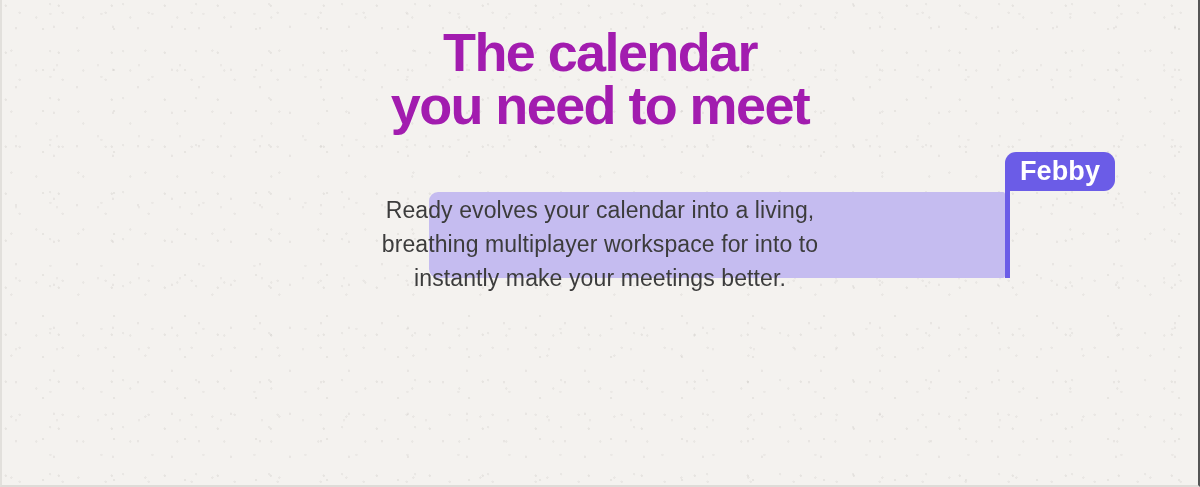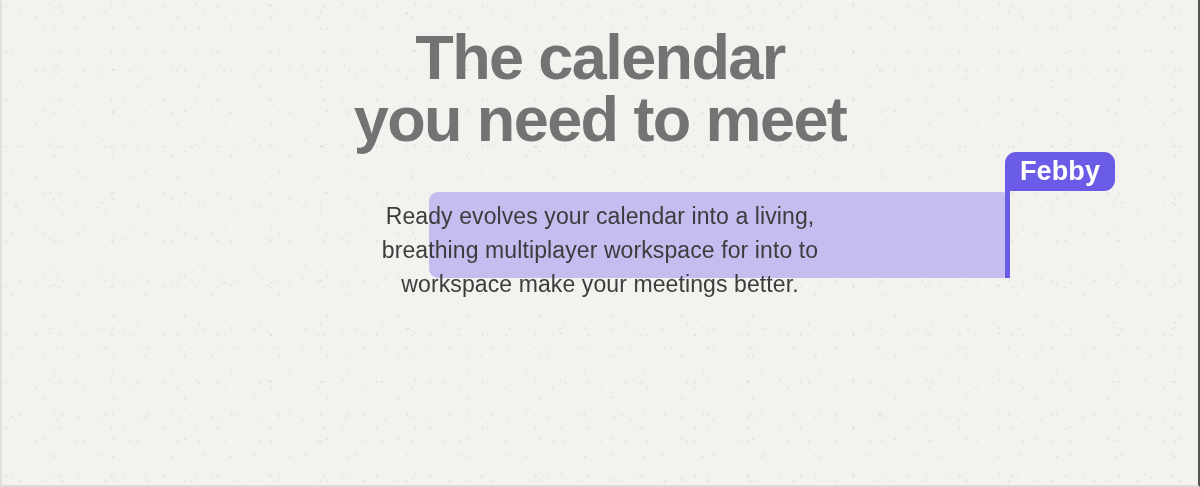"The calendar" .headline { color: #737373 -> #a21caf; font-size: 63px -> 54px; margin: 0 -> 12px }
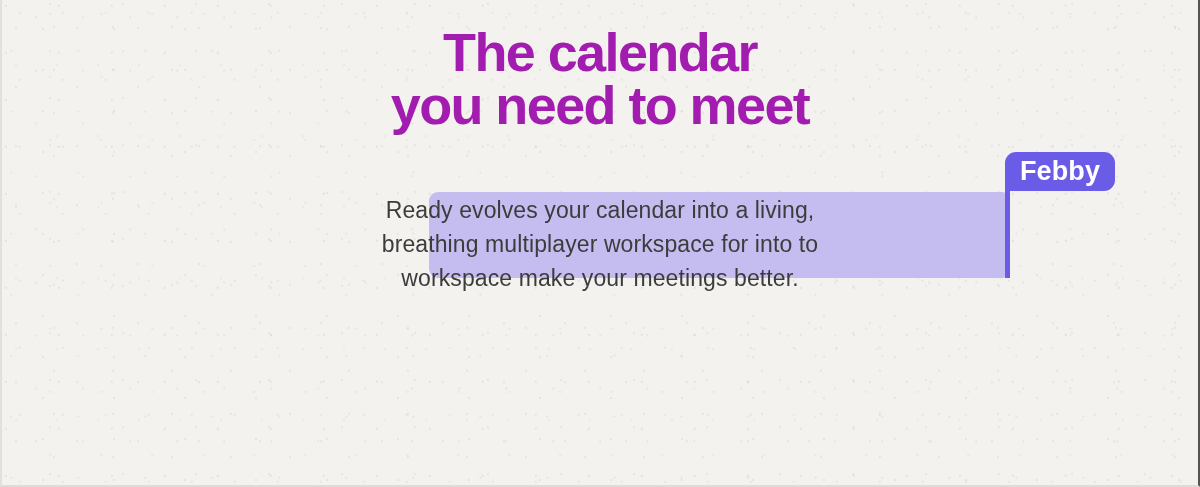"workspace make your meetings better." span.sub-line { text: workspace -> instantly }
